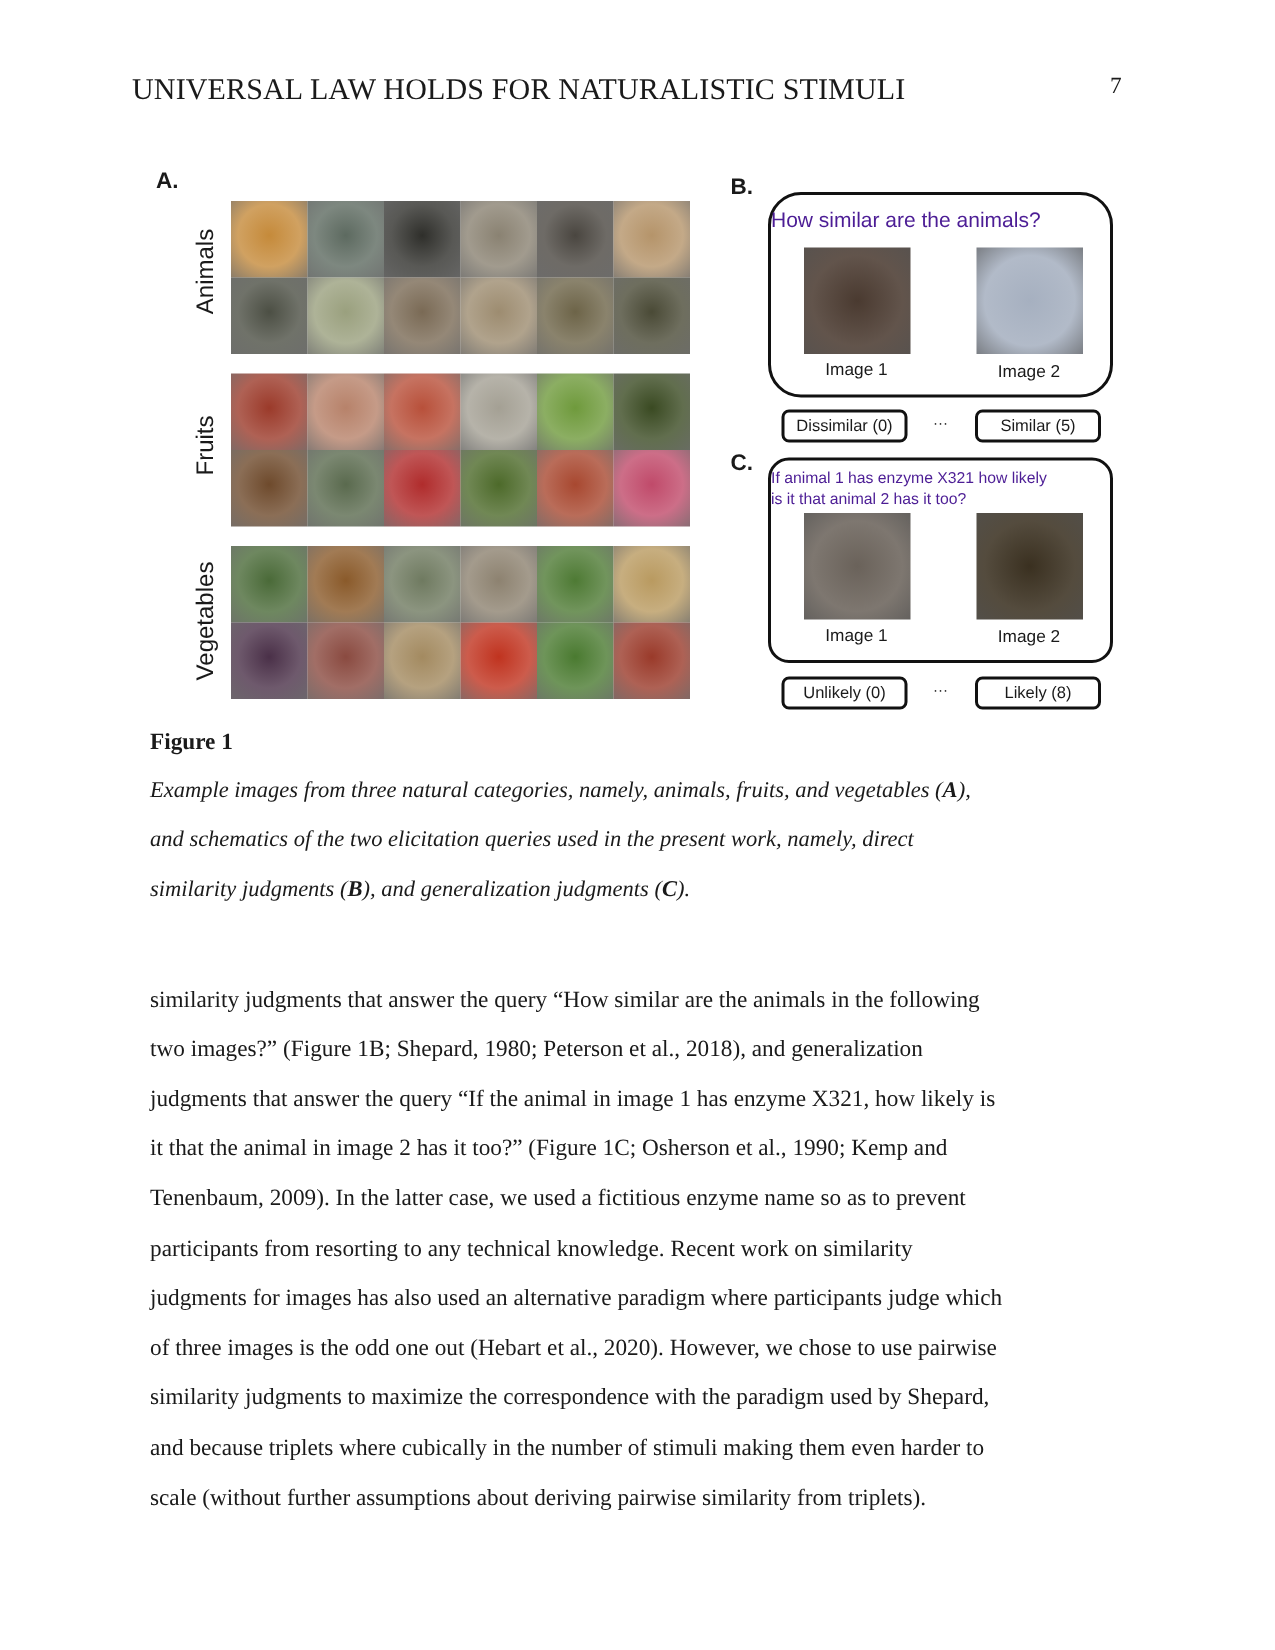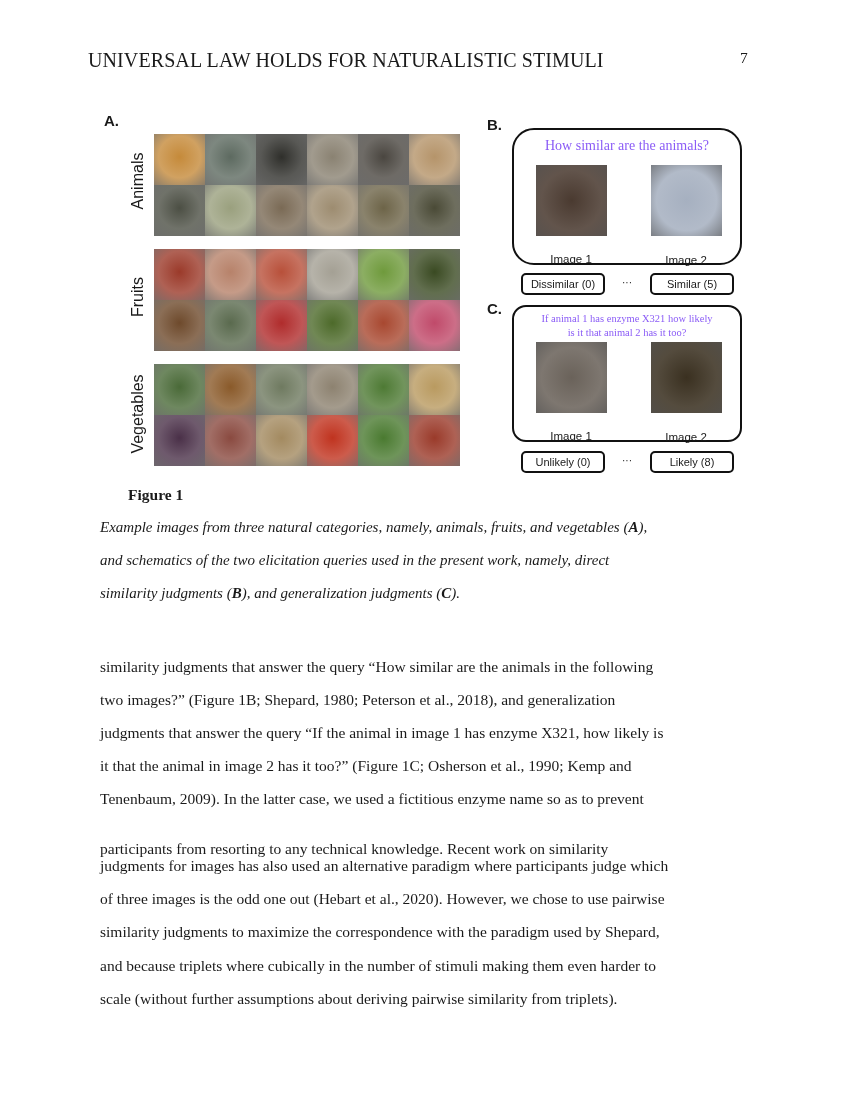"How similar are the animals?" .card-title { color: #8b5cf6 -> #4c1d95; font-family: Liberation Serif, serif -> Liberation Sans, sans-serif; text-align: center -> left }
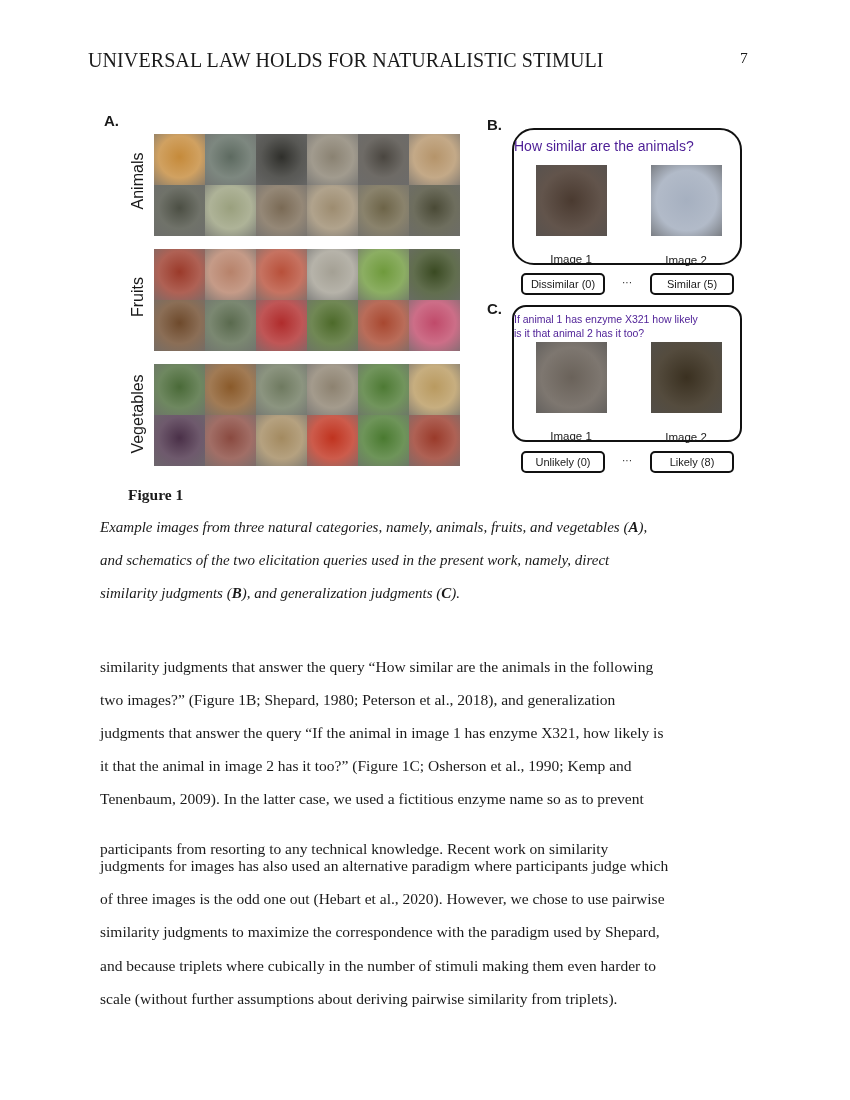"Image 1" .img-cap { margin-top: 12px -> none }
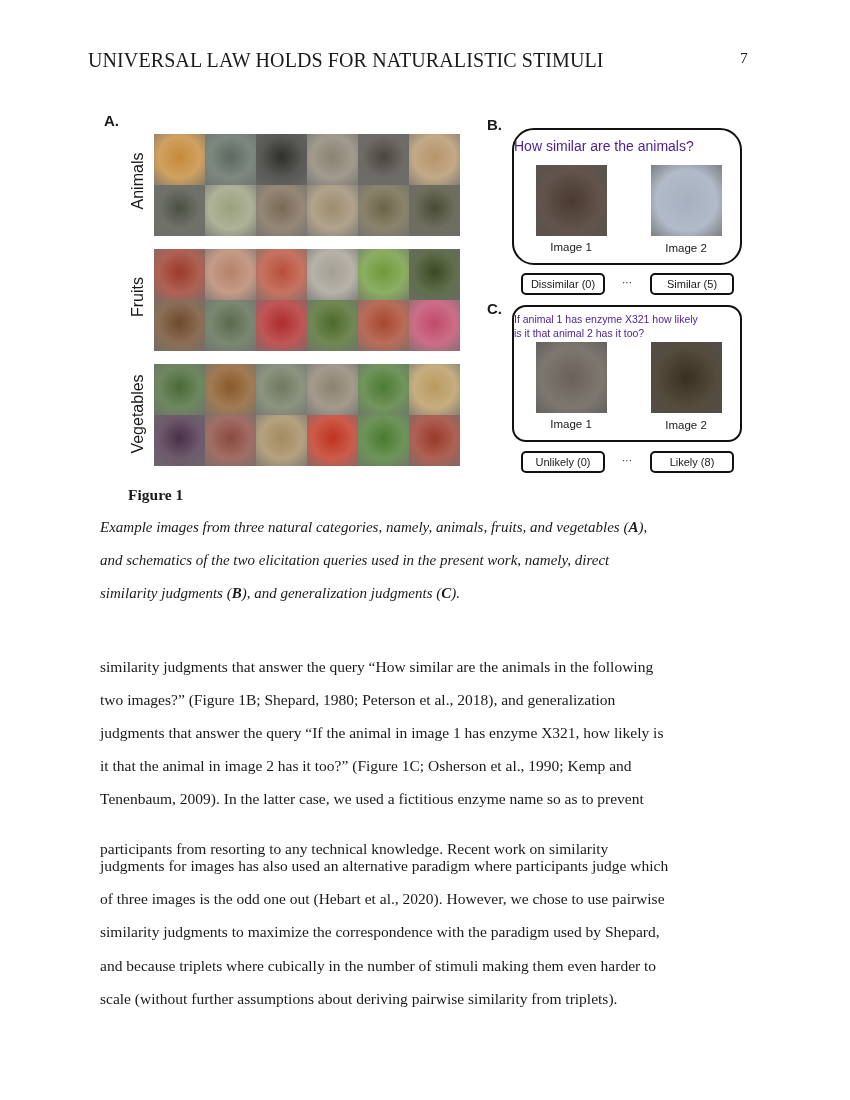"Figure 1" .fig-title { margin-left: 28px -> none }
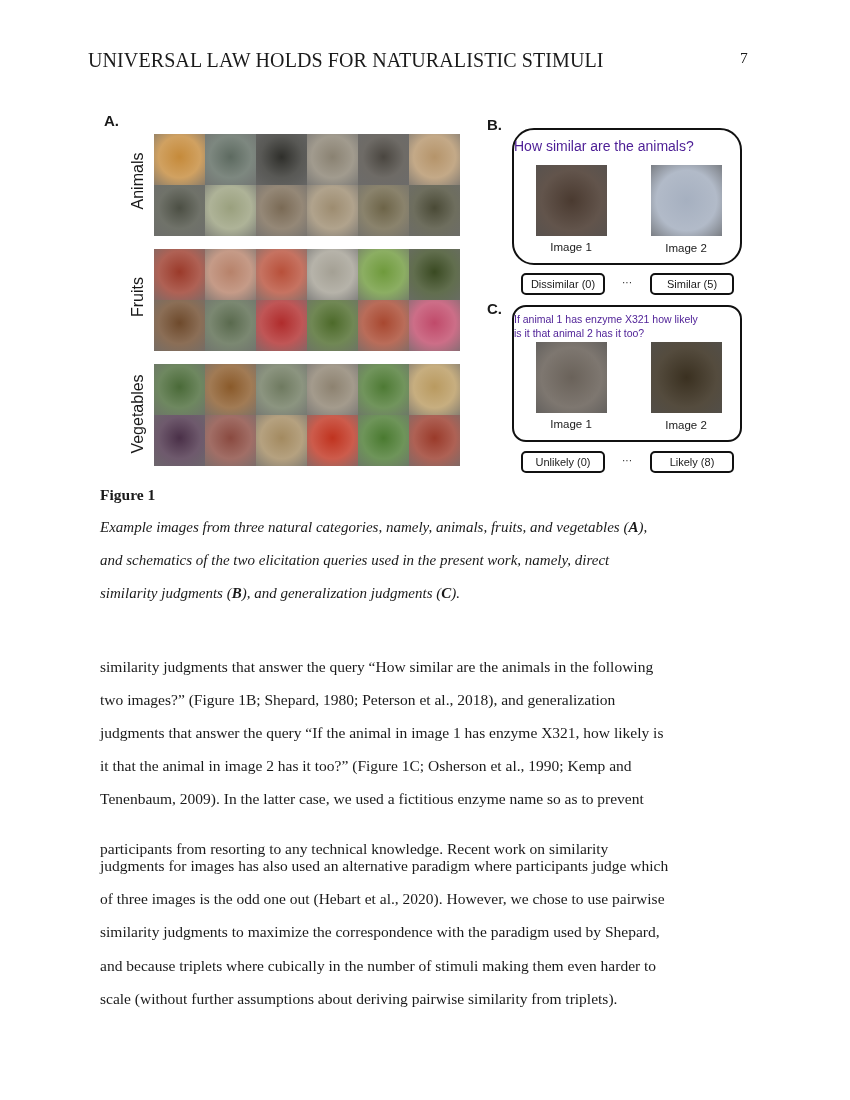"participants from resorting to any" div.body-line { margin-top: 16px -> none }
